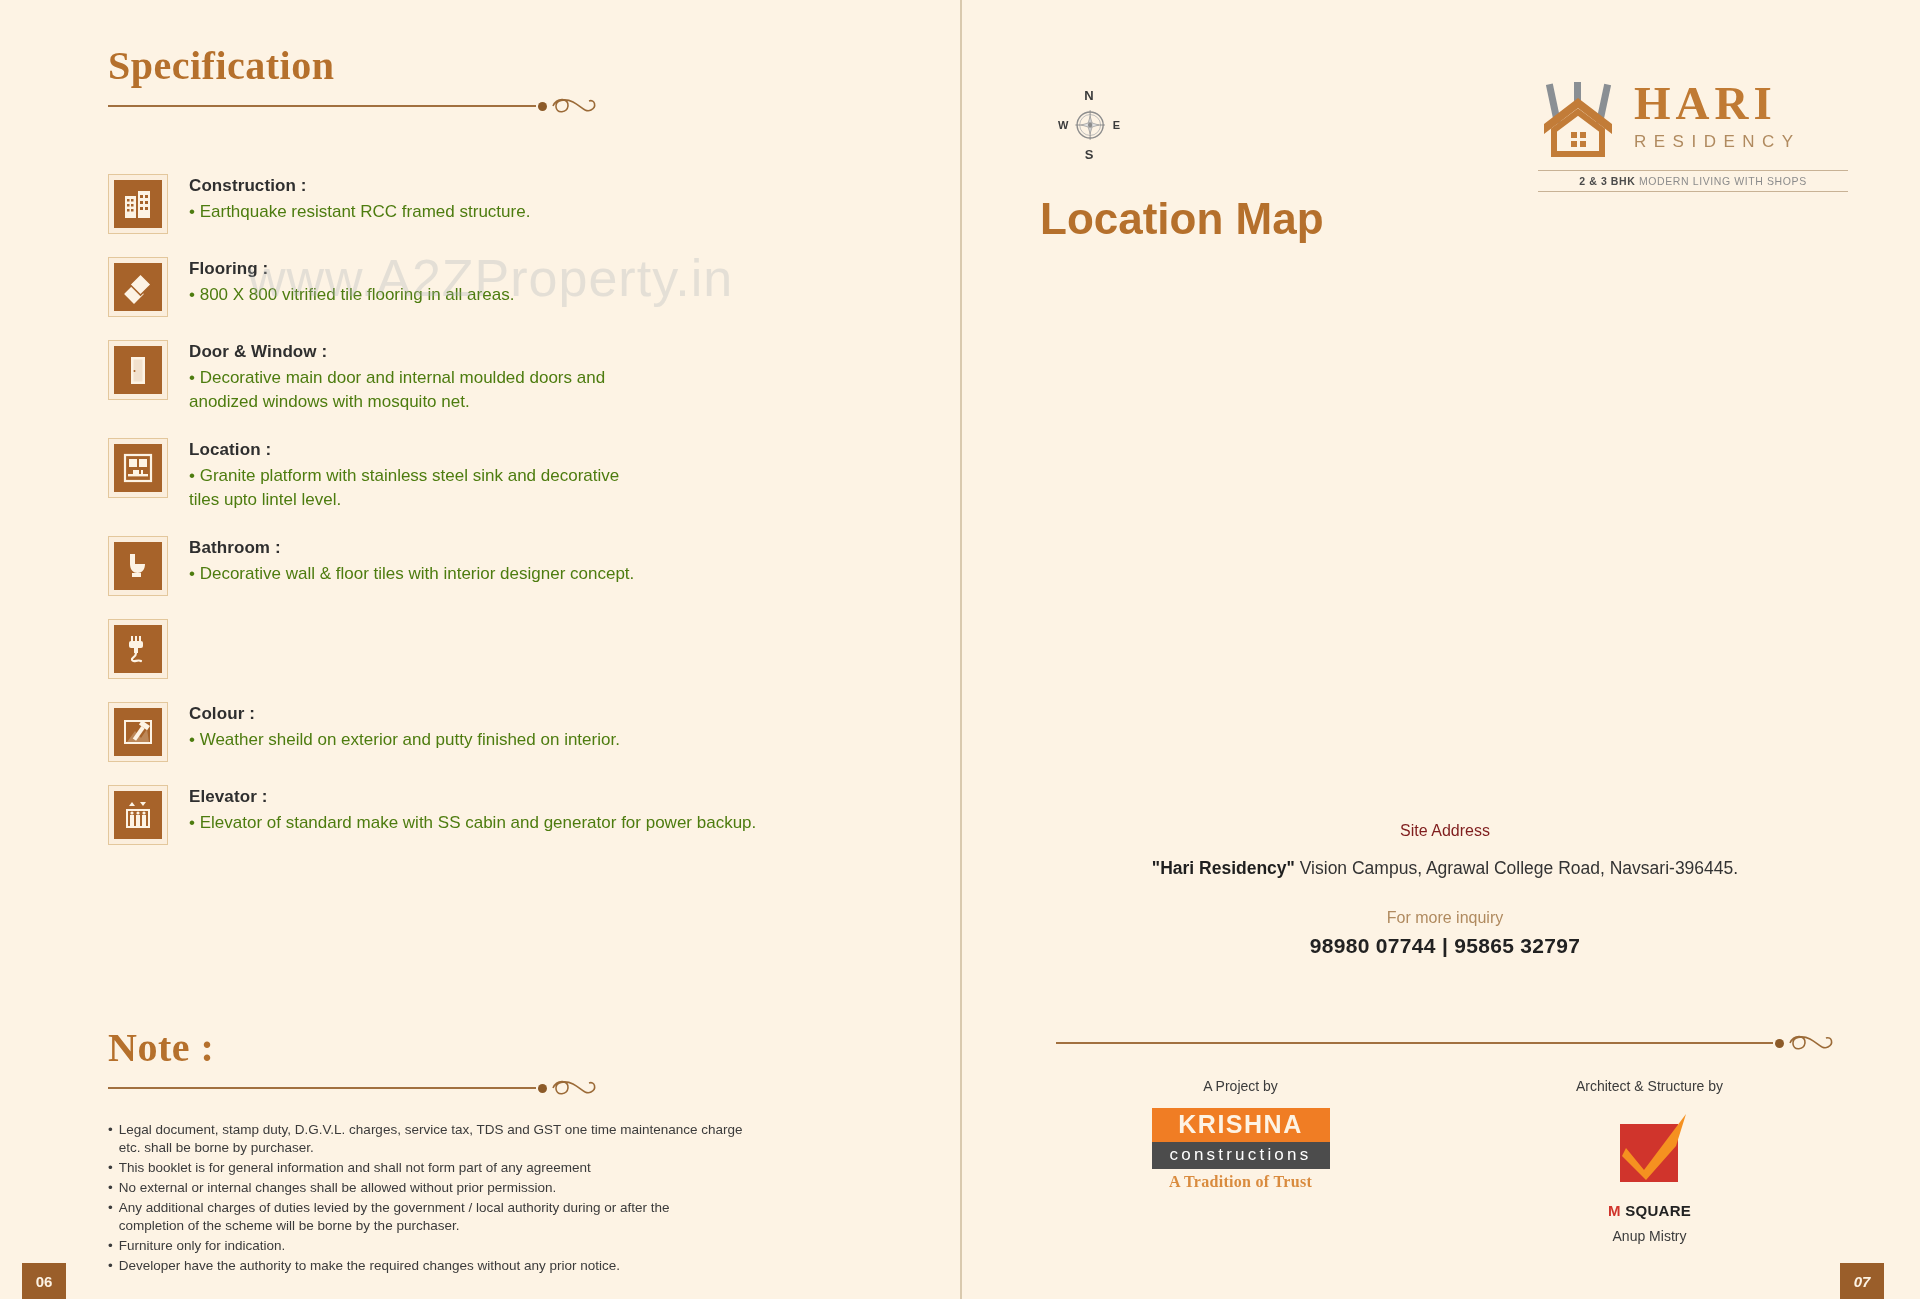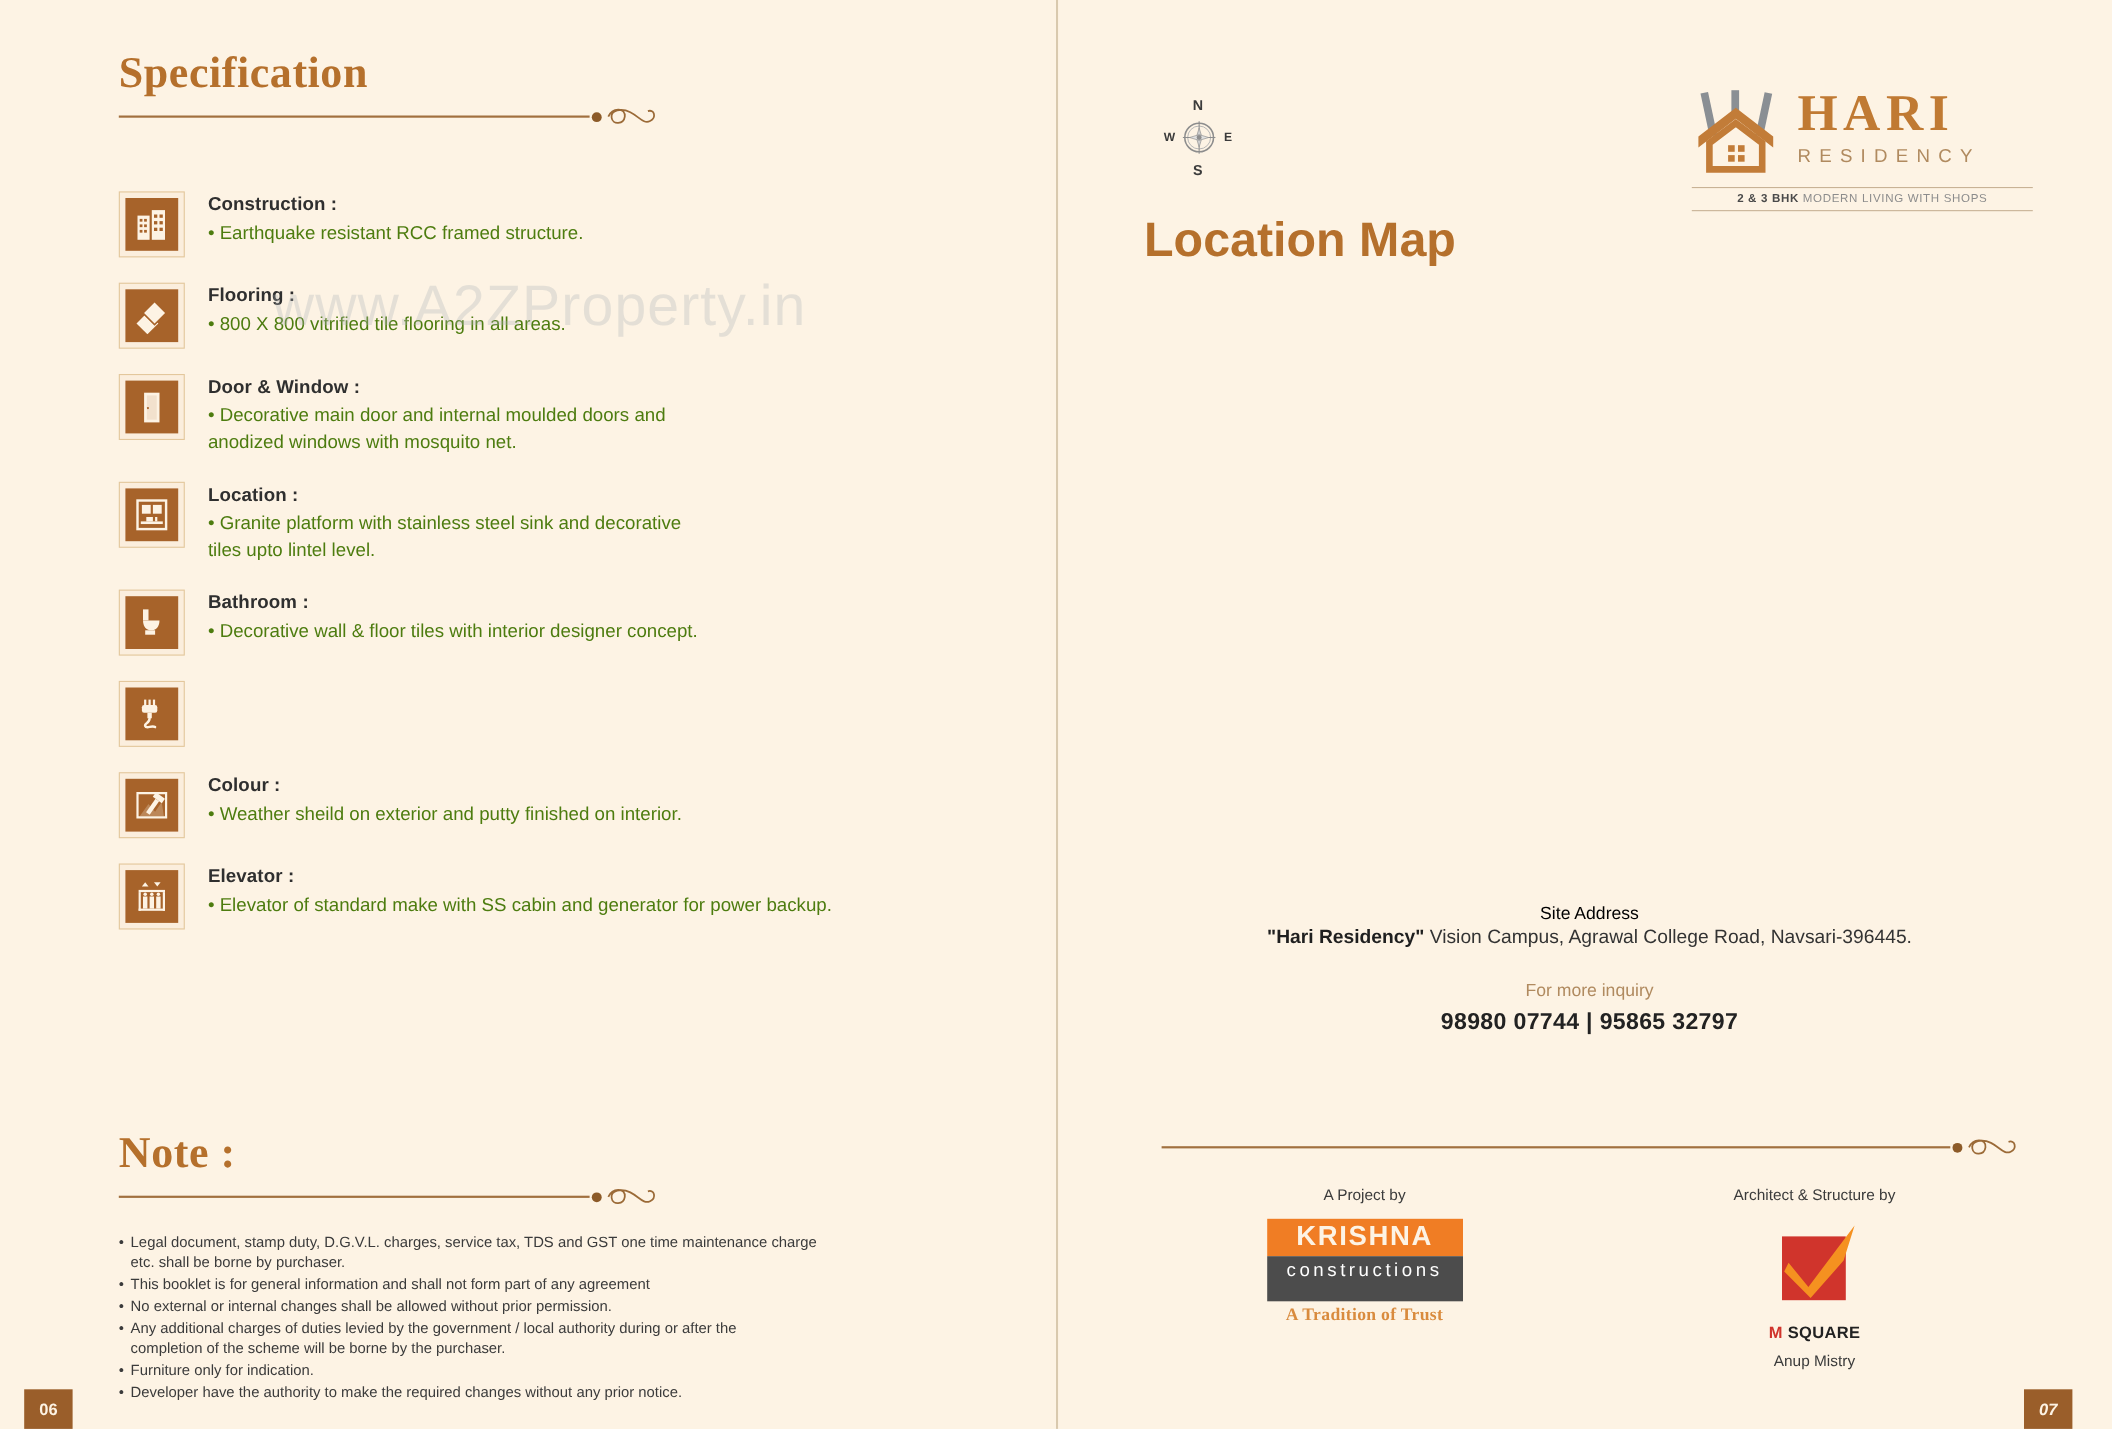"Site Address" .addr-lbl { color: #000000 -> #7f1d1d; margin-bottom: 1px -> 18px }
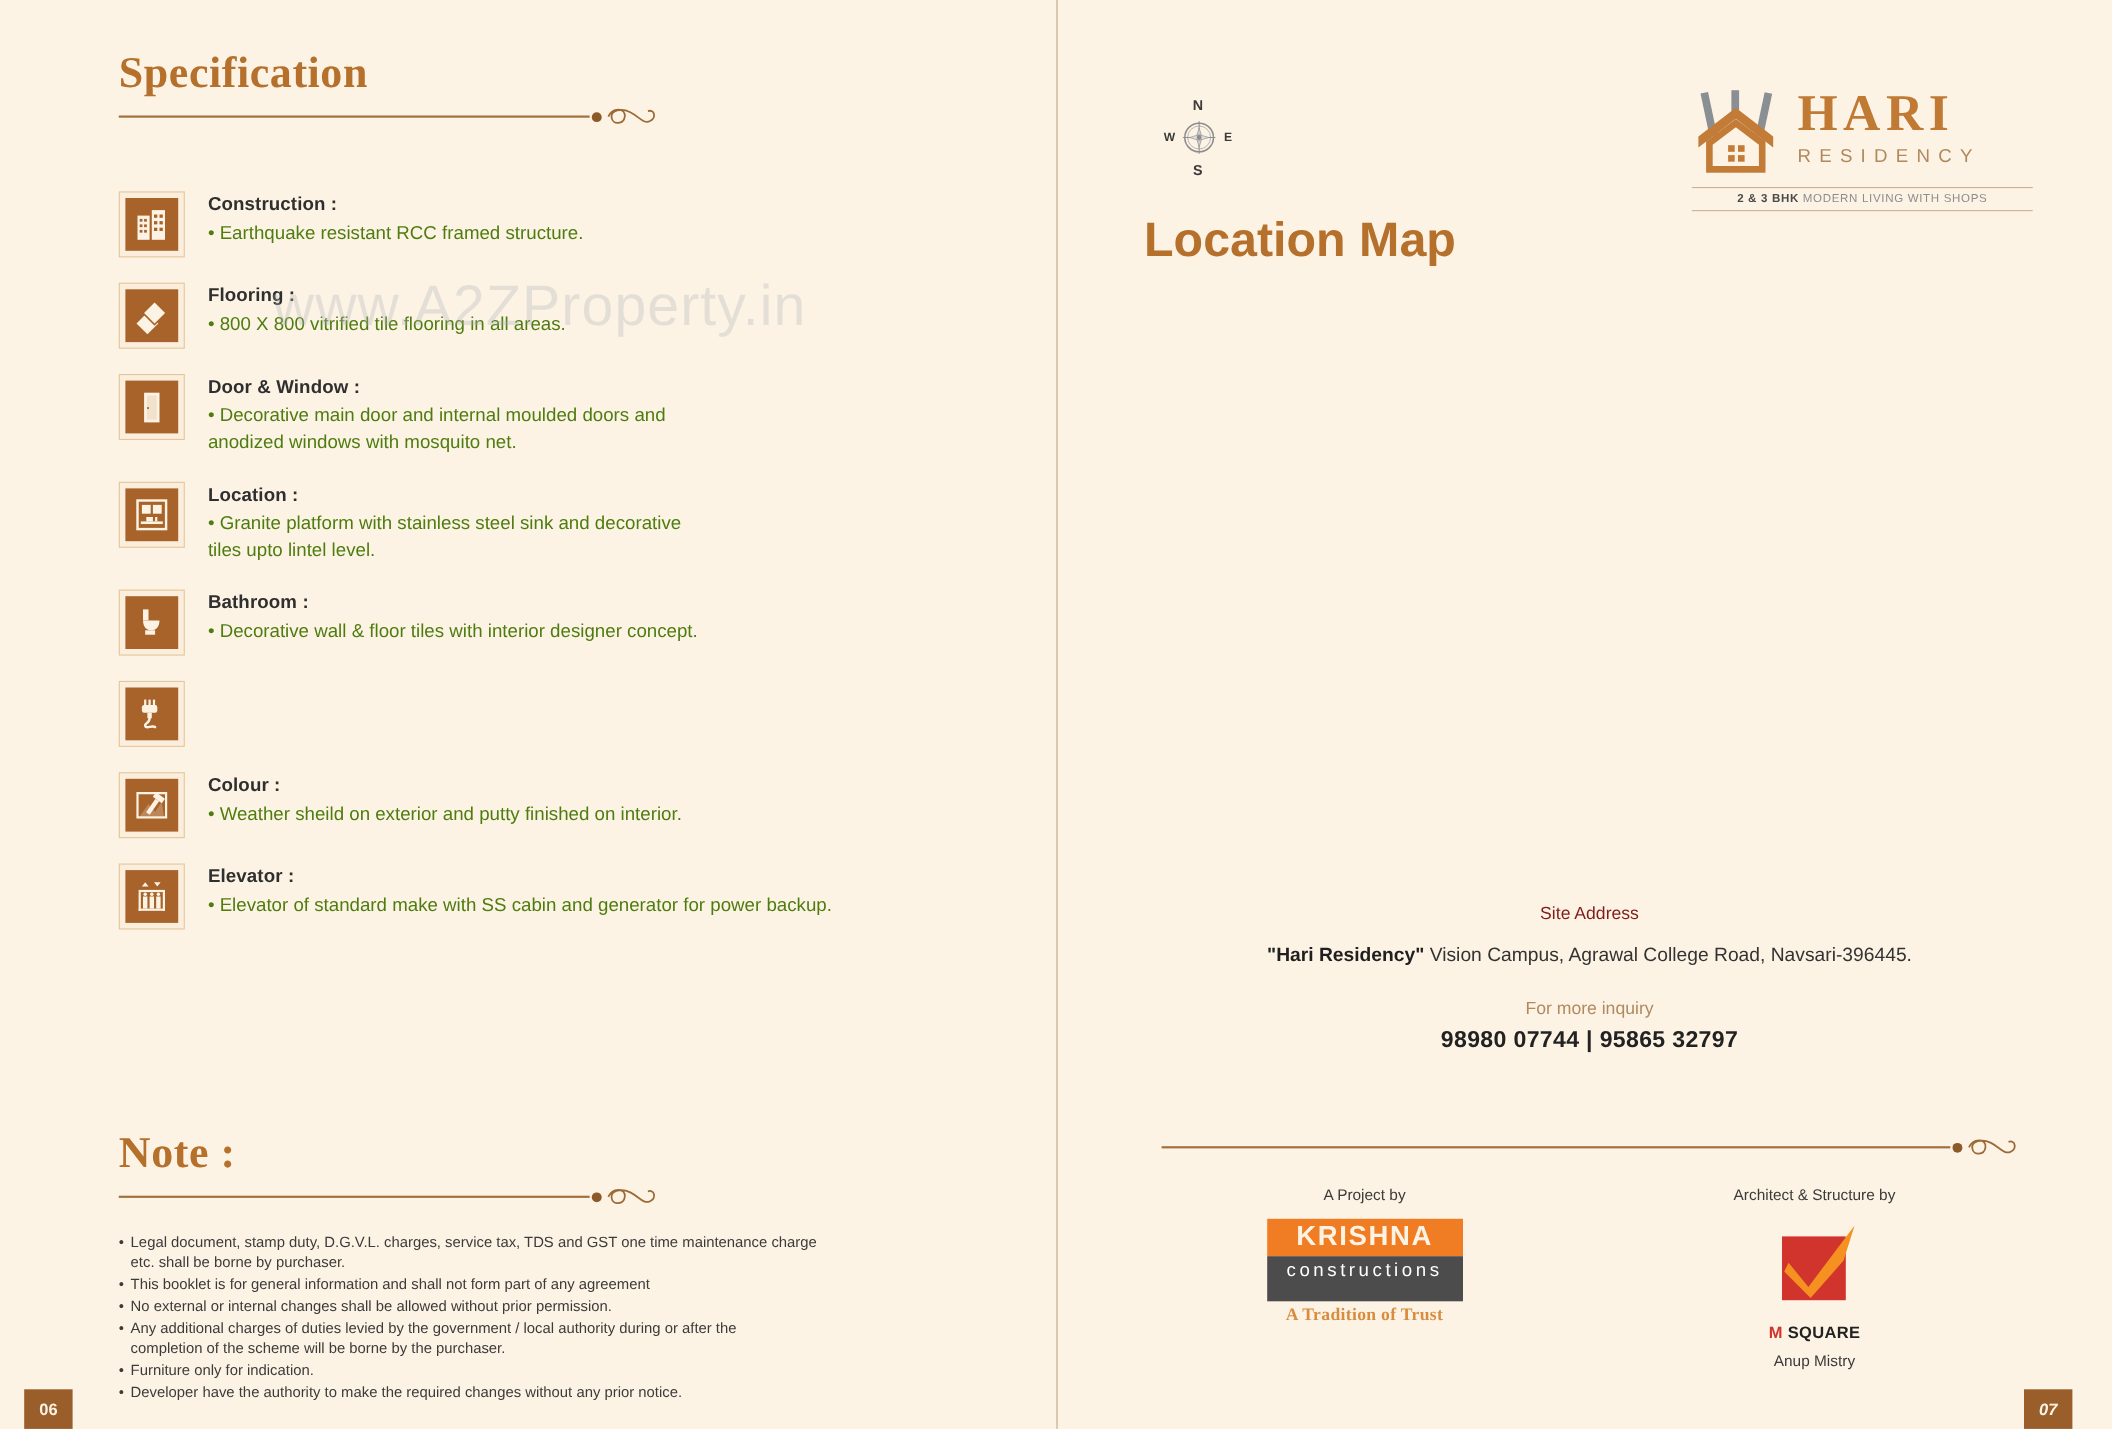"constructions" .k-mid { padding: 1px 0 16px -> 1px 0 2px }
